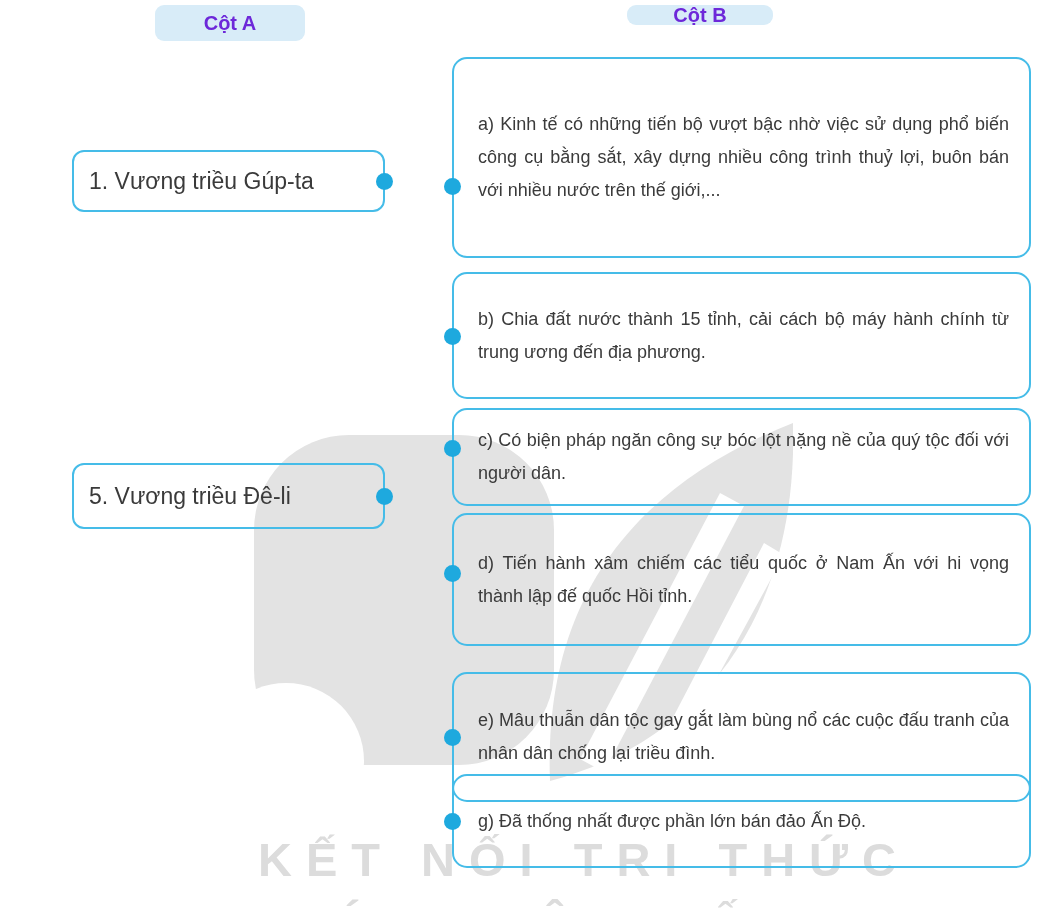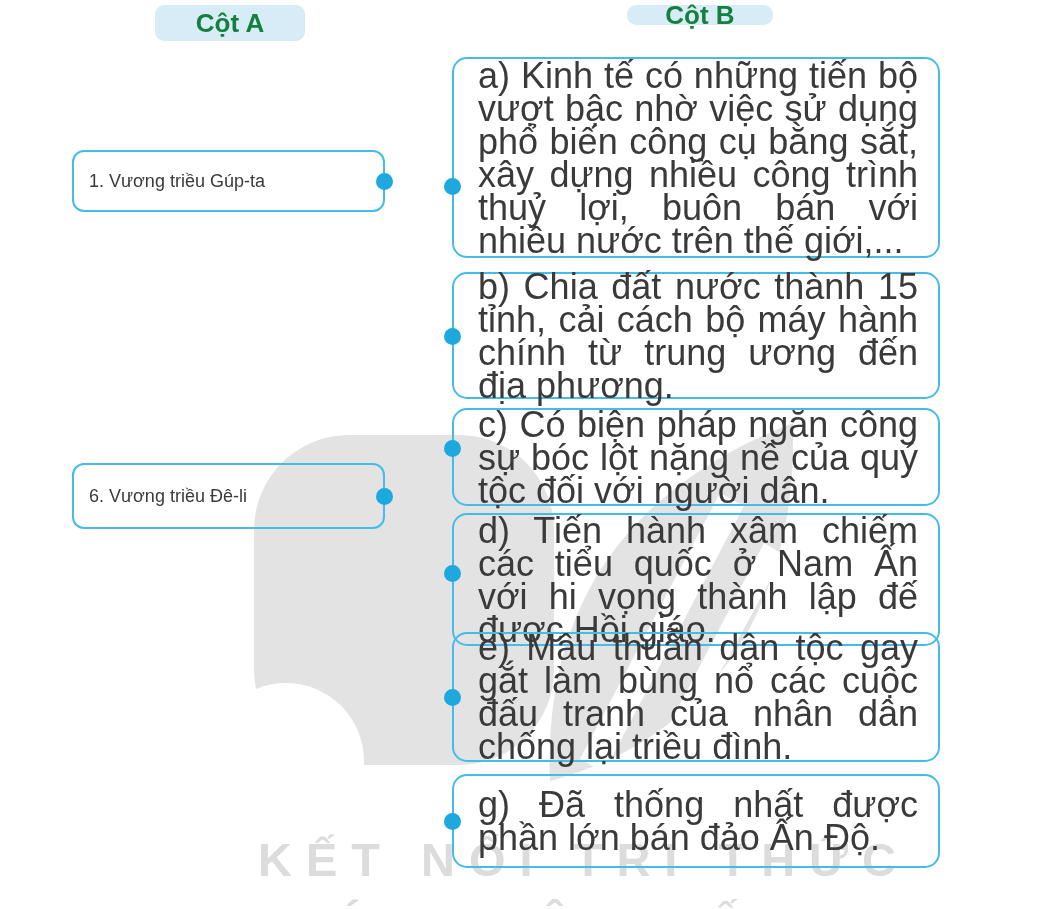"Cột A" .header-chip { color: #15803d -> #6d28d9; font-size: 26px -> 20px }
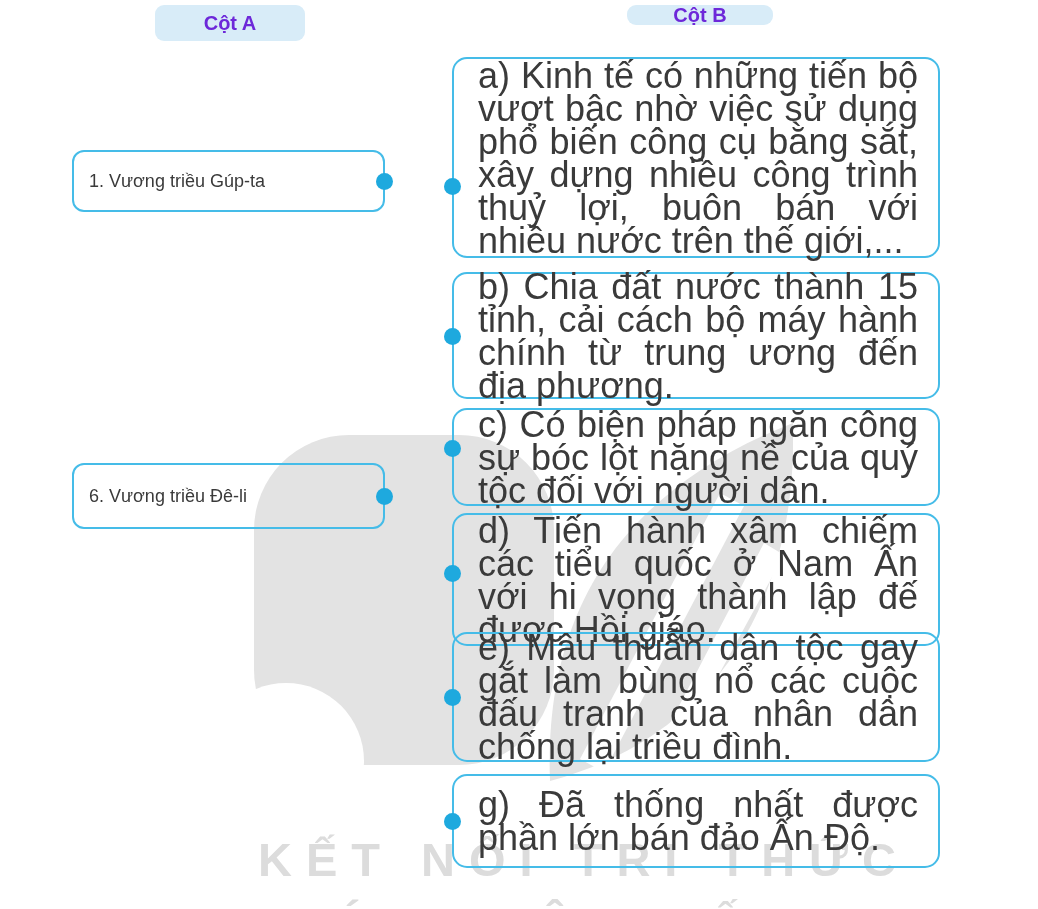"a) Kinh tế có những" .box-right { font-size: 36px -> 18px; width: 488px -> 579px }
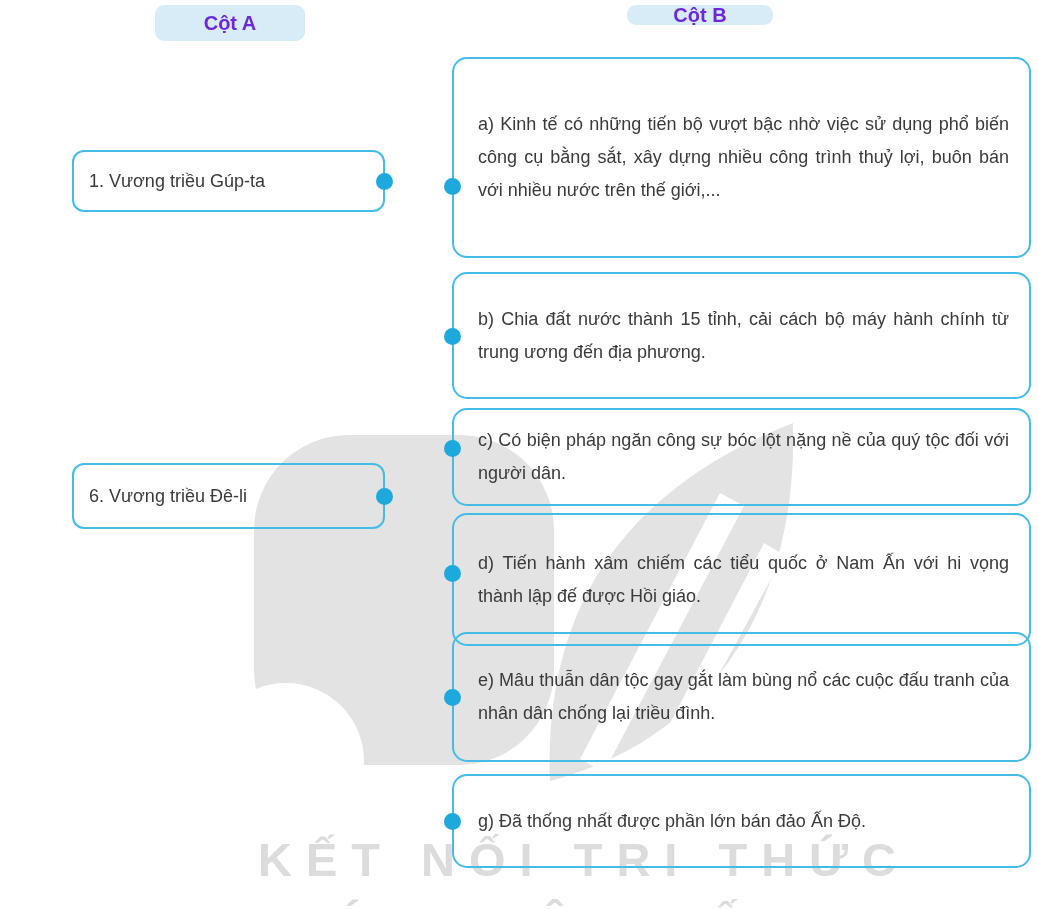"1. Vương triều Gúp-ta" .box-left { font-size: 18px -> 23px }
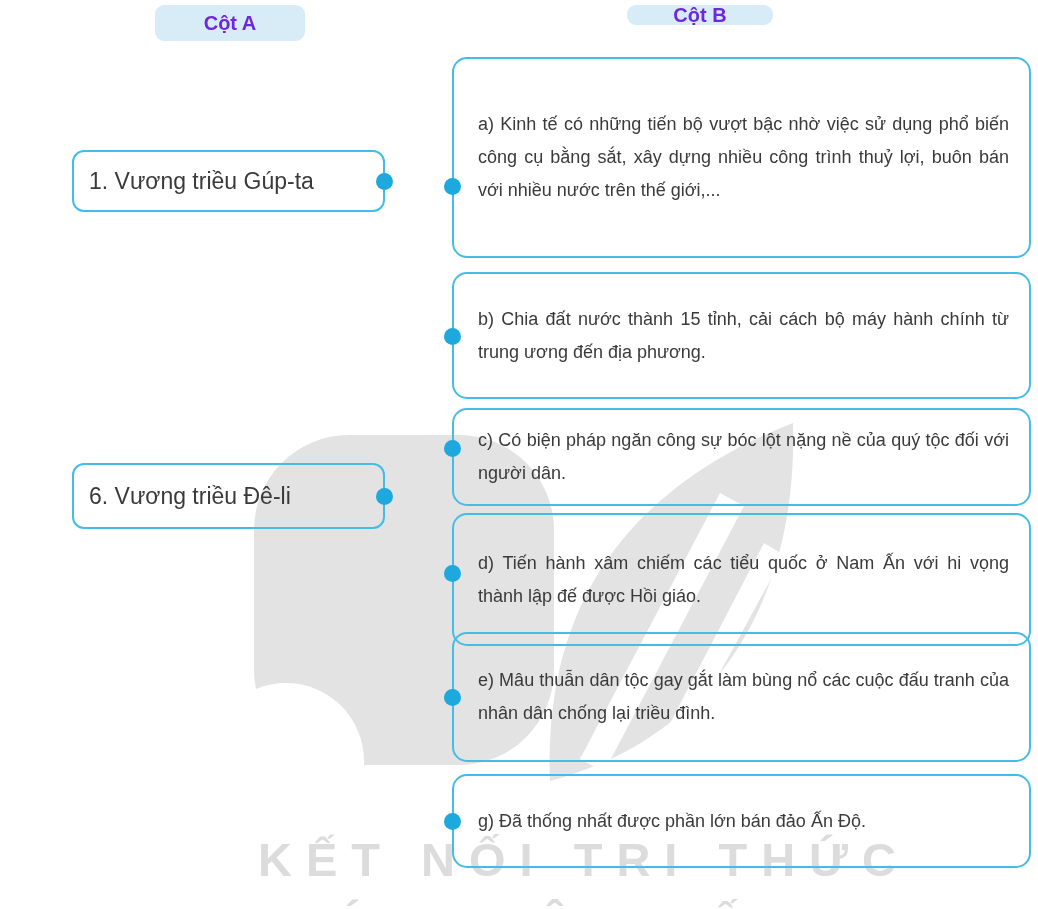"6. Vương triều Đê-li" span { text: 6 -> 5 }
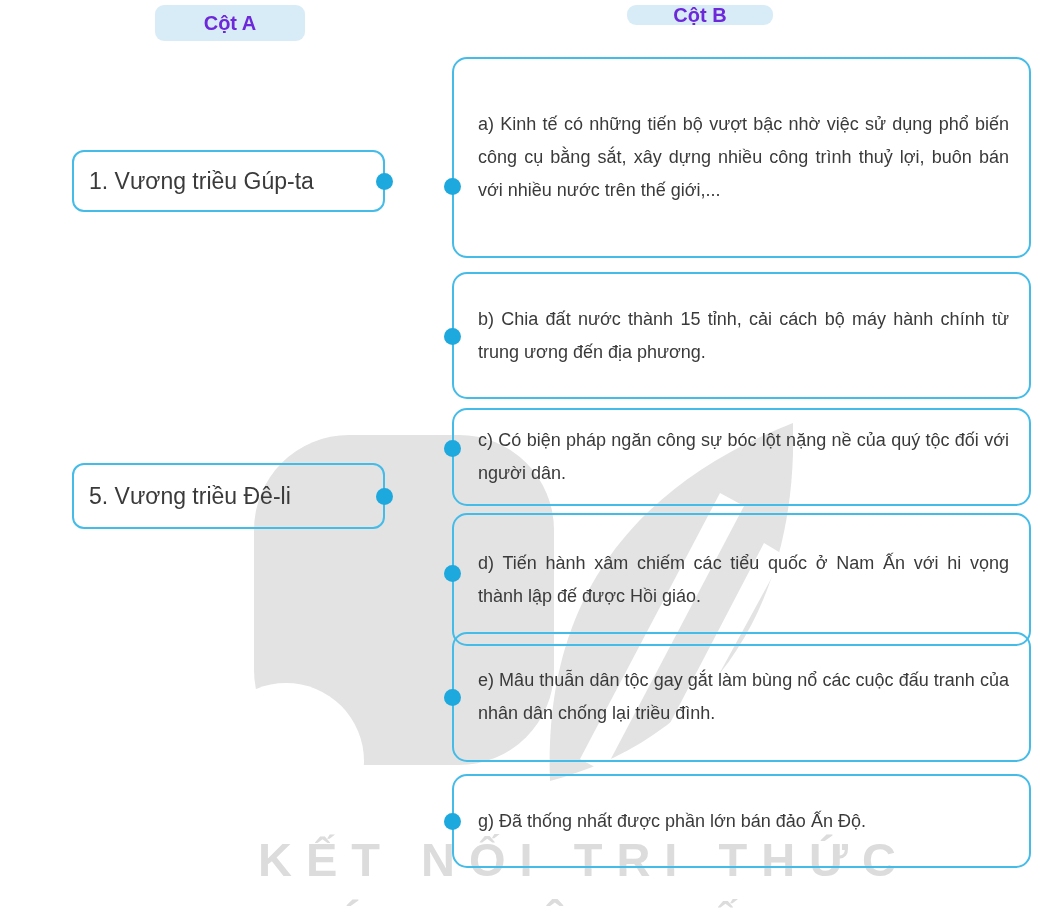"d) Tiến hành xâm chiếm" div.txt { text: được Hồi giáo -> quốc Hồi tỉnh }
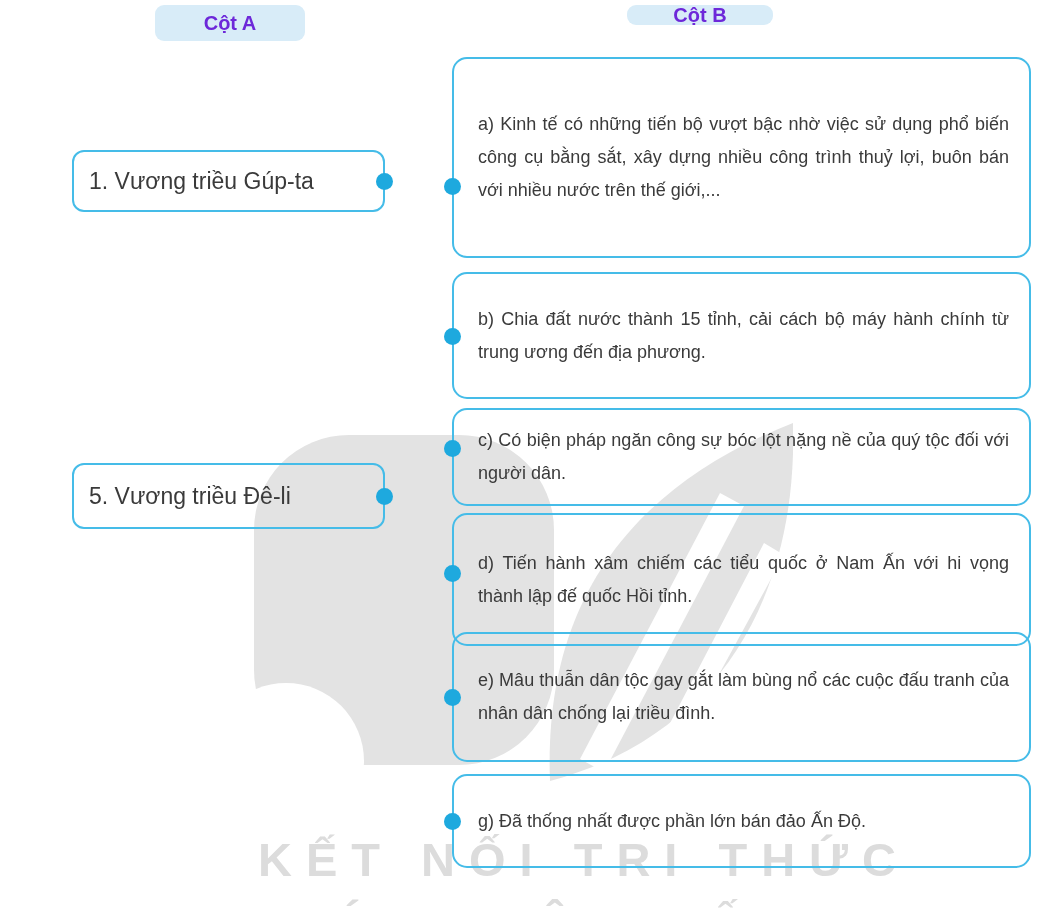"e) Mâu thuẫn dân tộc" .box-e { top: 632px -> 672px }
